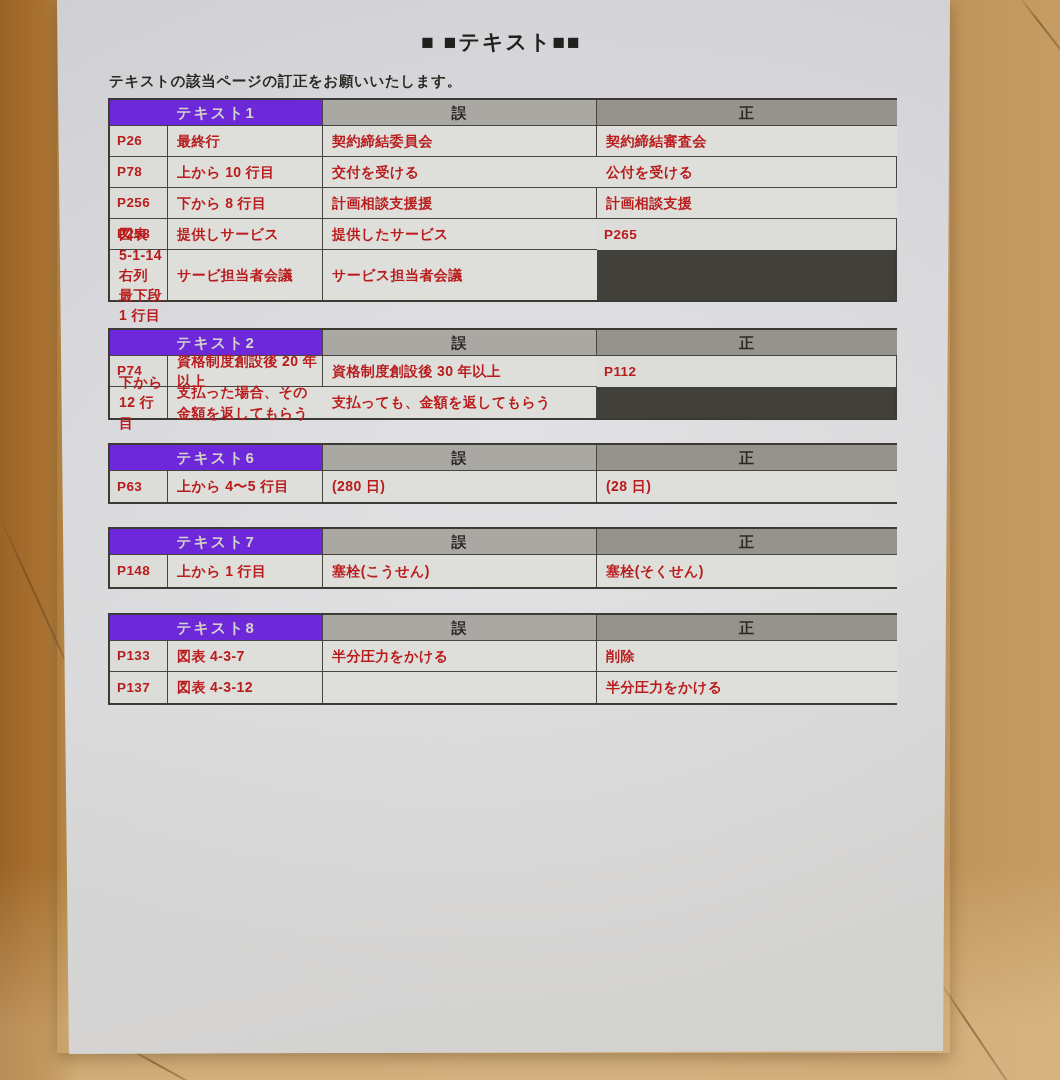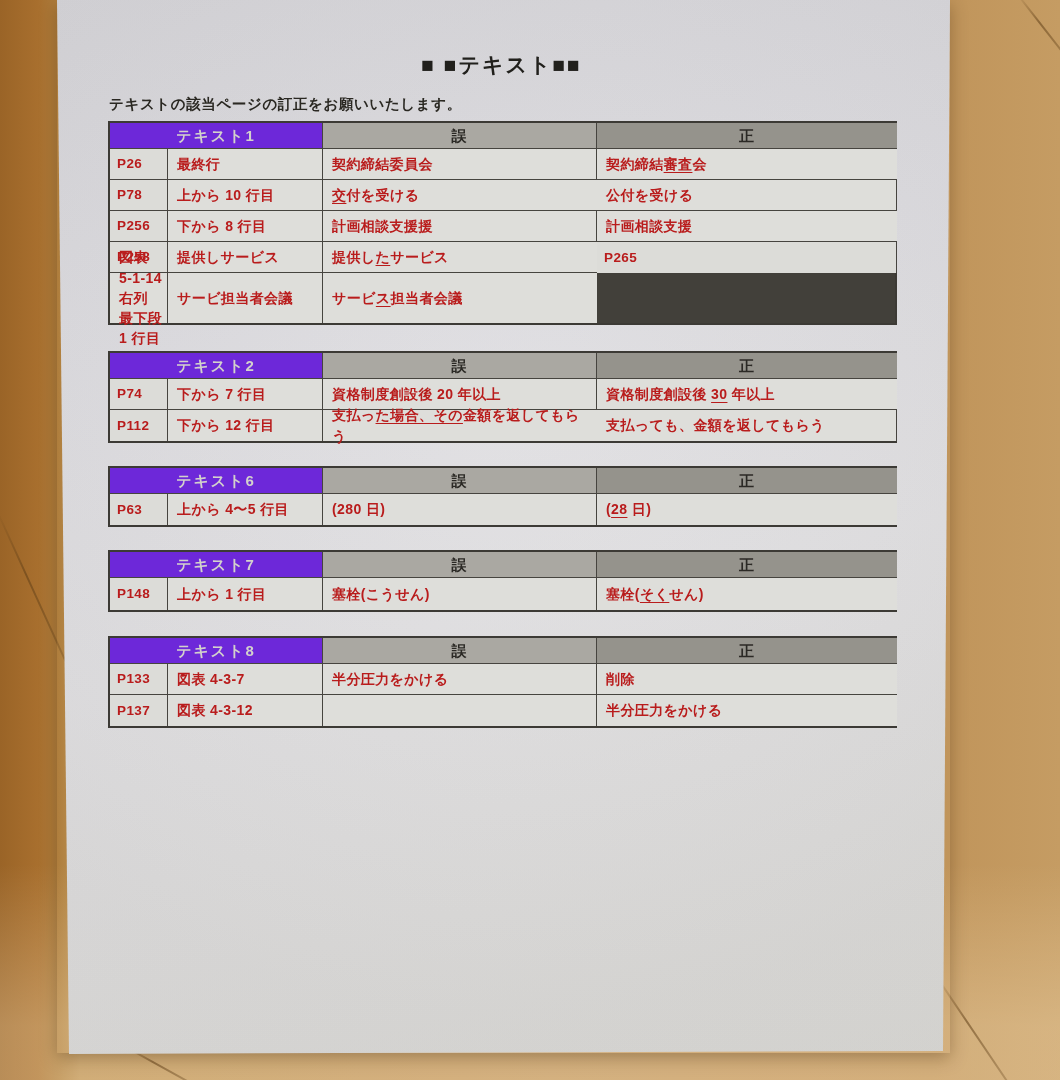"■ ■テキスト■■" .content { margin-top: 23px -> none }
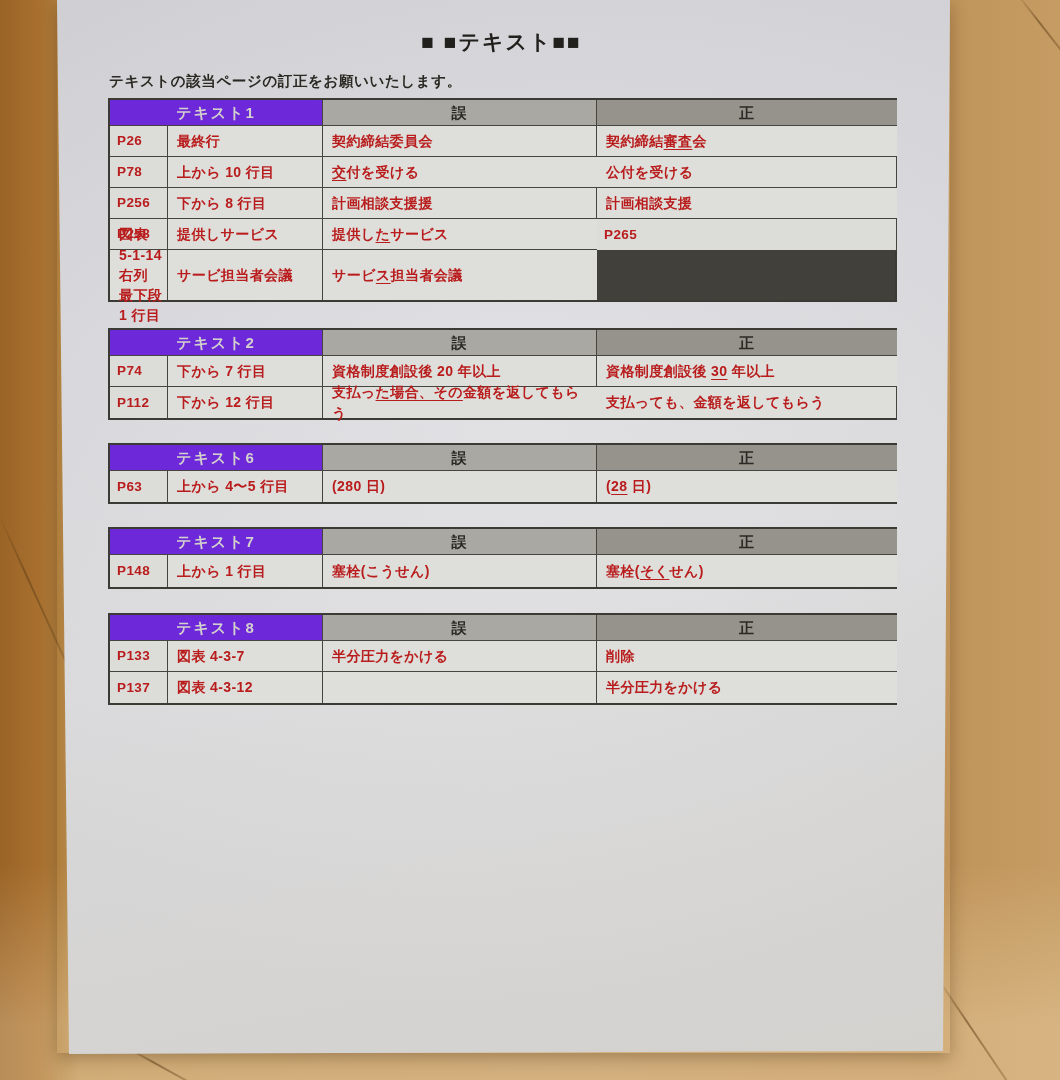"審査" .seg-u { text-decoration: underline -> none }
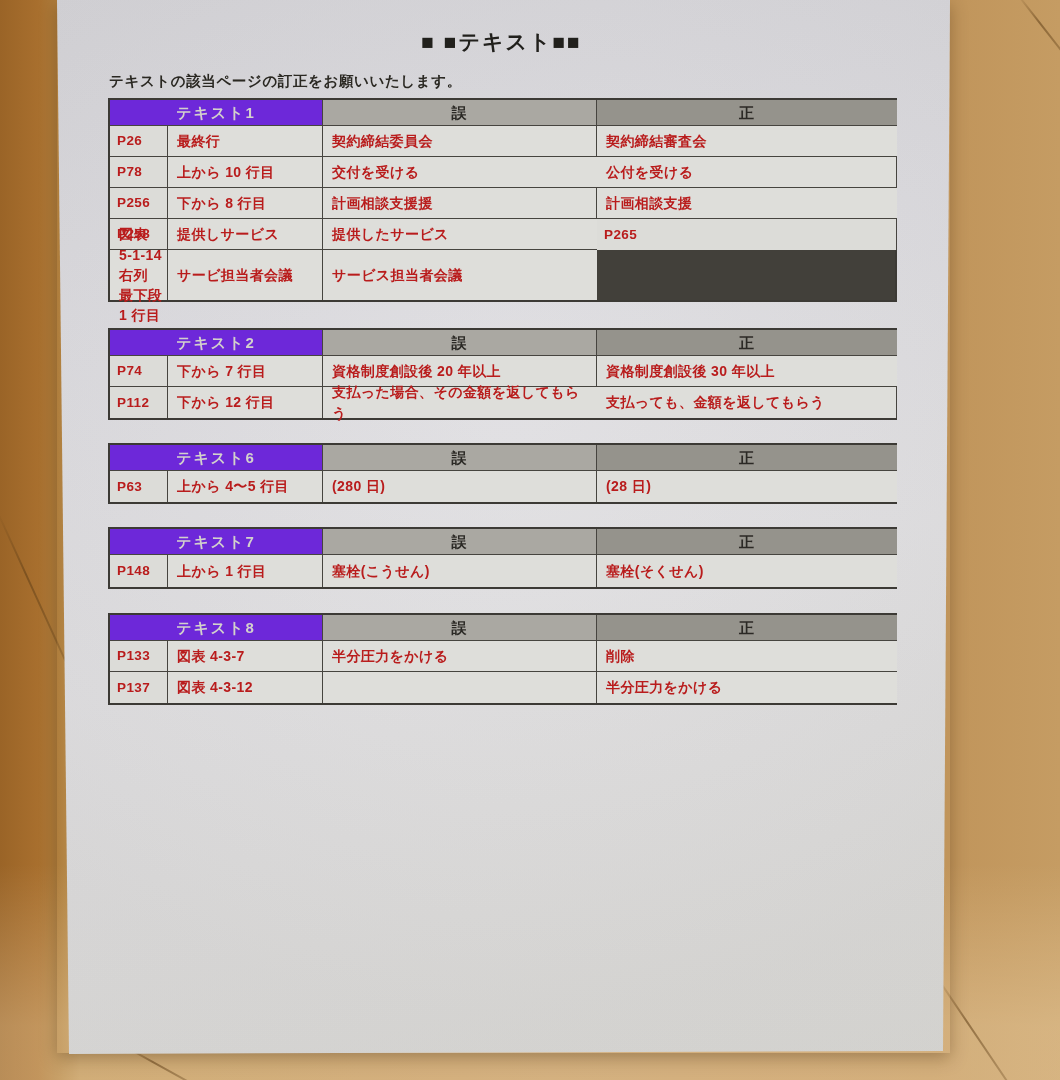"下から 7 行目" div.cell { html: <div>下から 7 行目</div> -> none }
